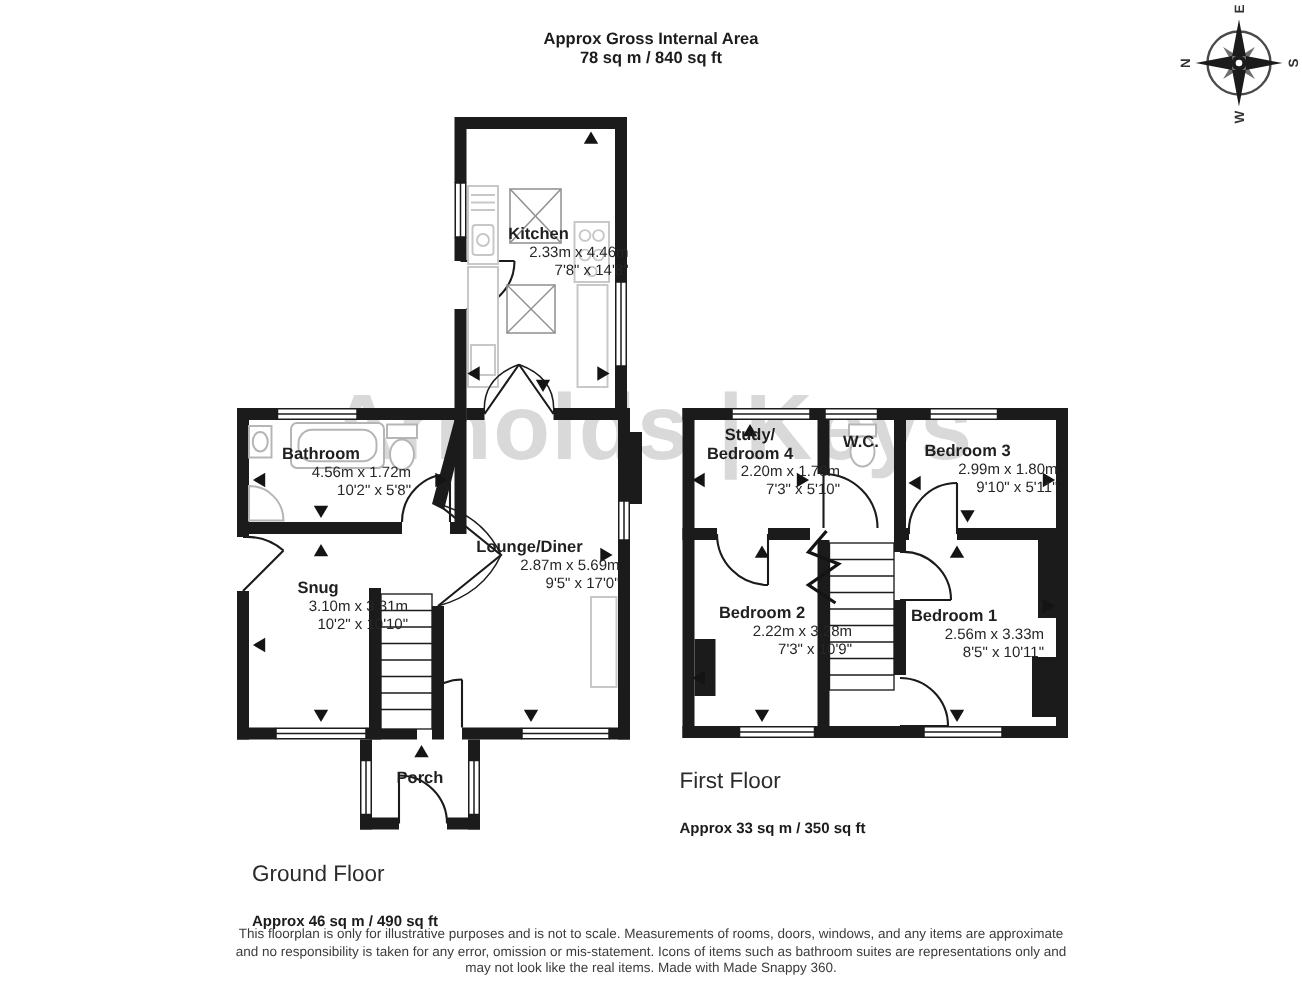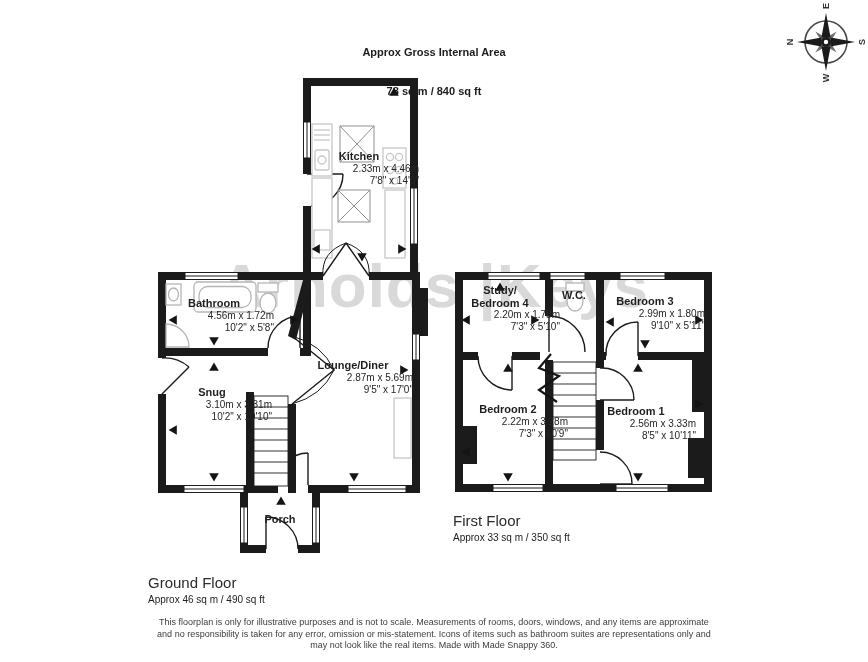"Approx Gross Internal Area" #header .t { margin-top: 26px -> none }
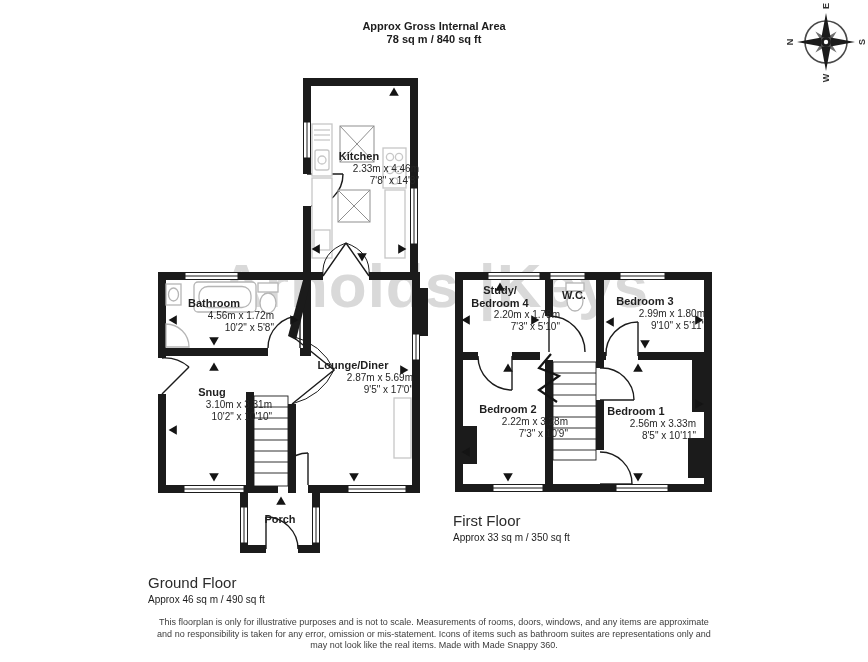"Approx 33 sq m /" .floor-area { font-weight: normal -> bold; margin-top: 3px -> 18px }
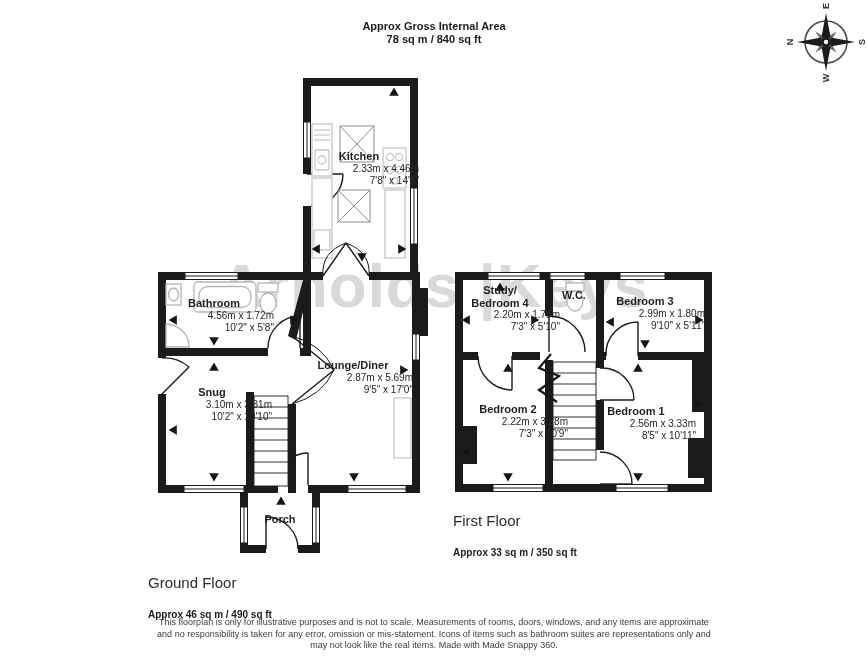"Ground Floor" div.floor-label { left: 148px -> 168px }
